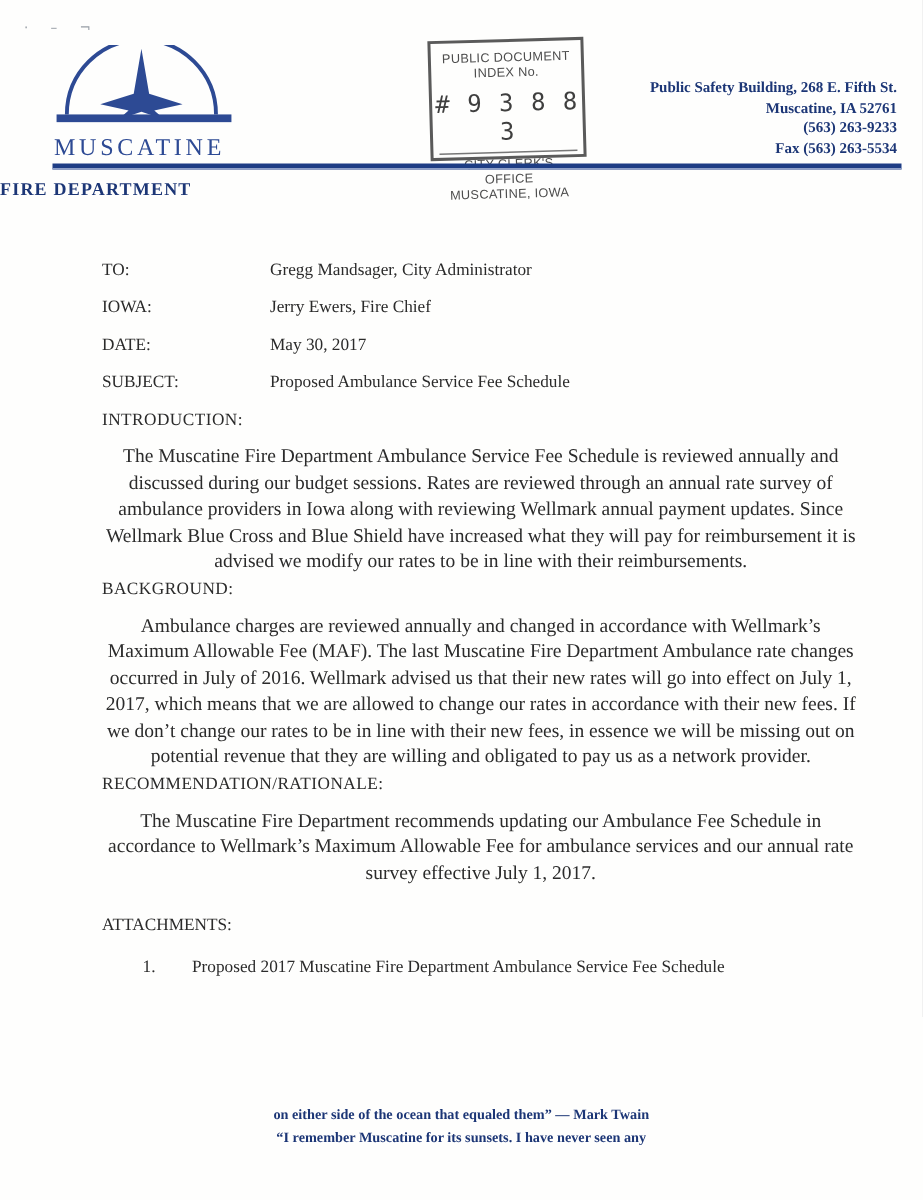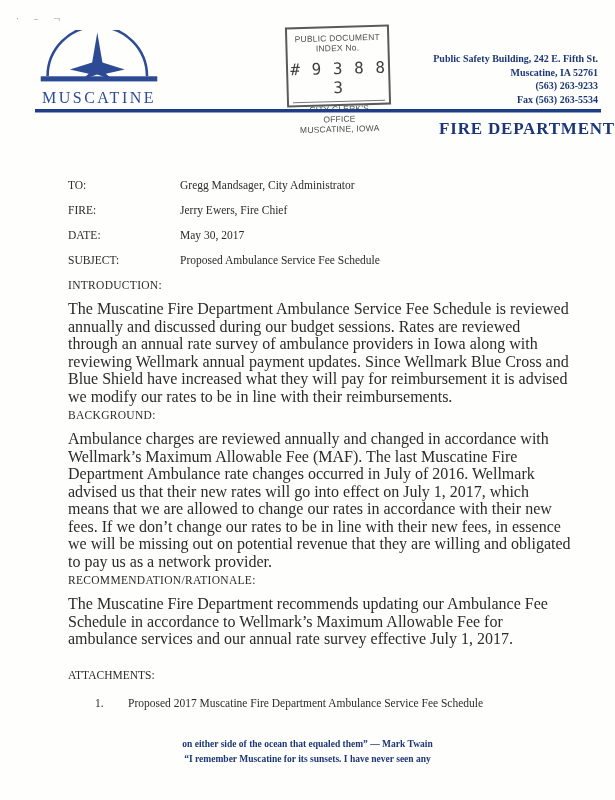"Public Safety Building, 242 E." div { text: 242 -> 268 }
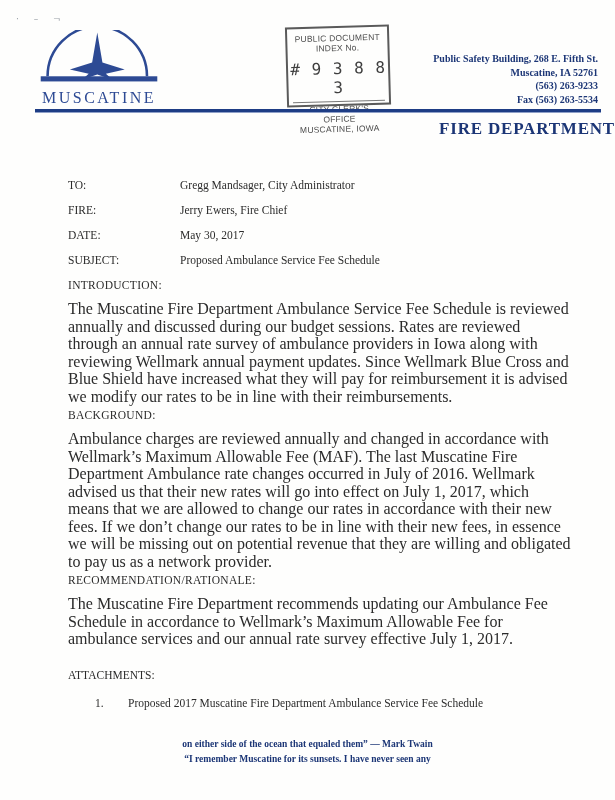"MUSCATINE" .logo-block { text-align: center -> none }
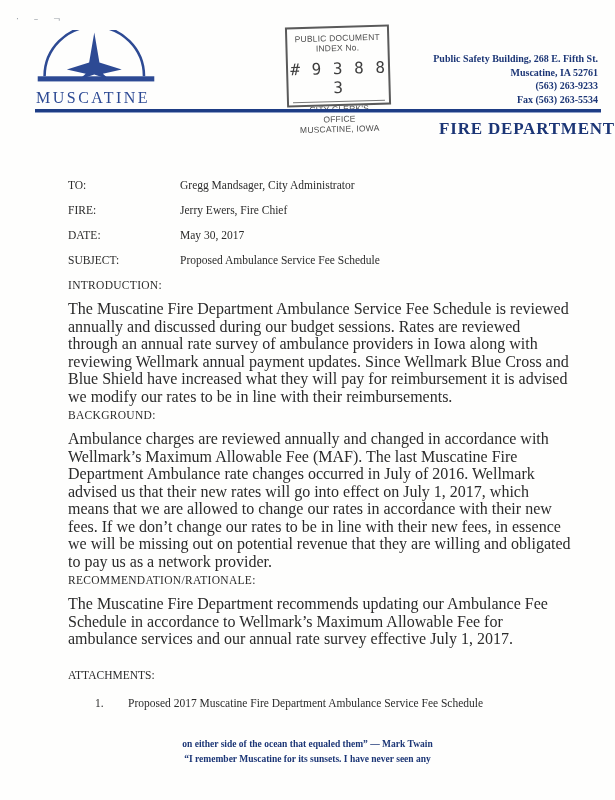"FIRE DEPARTMENT" .dept-line { font-size: 17px -> 12px; text-align: right -> left }
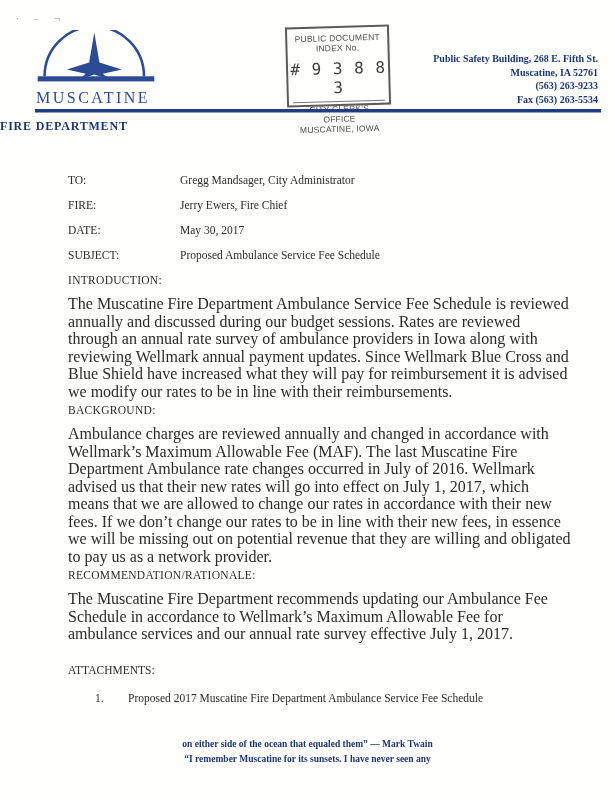"FIRE:" span.field-label { text: FIRE -> IOWA }
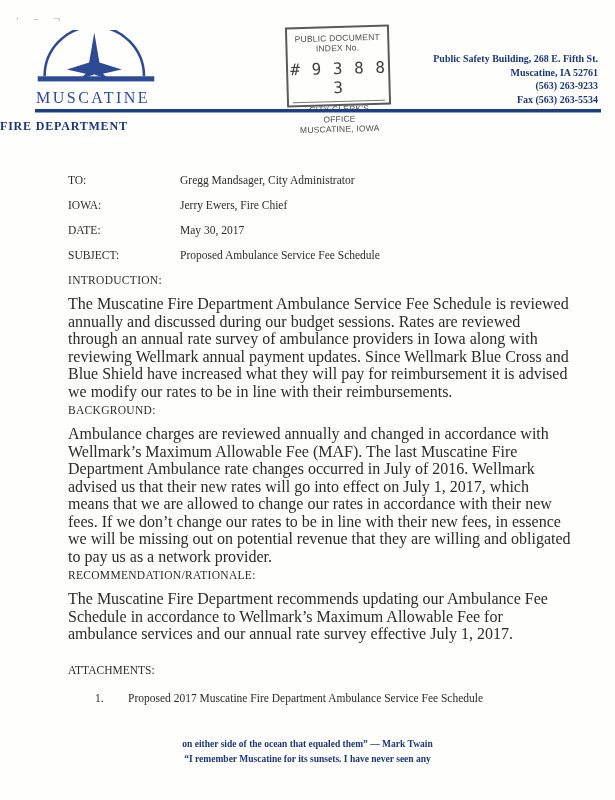"The Muscatine Fire Department Ambulance" .section-body { font-size: 16px -> 13px; text-align: left -> center }
